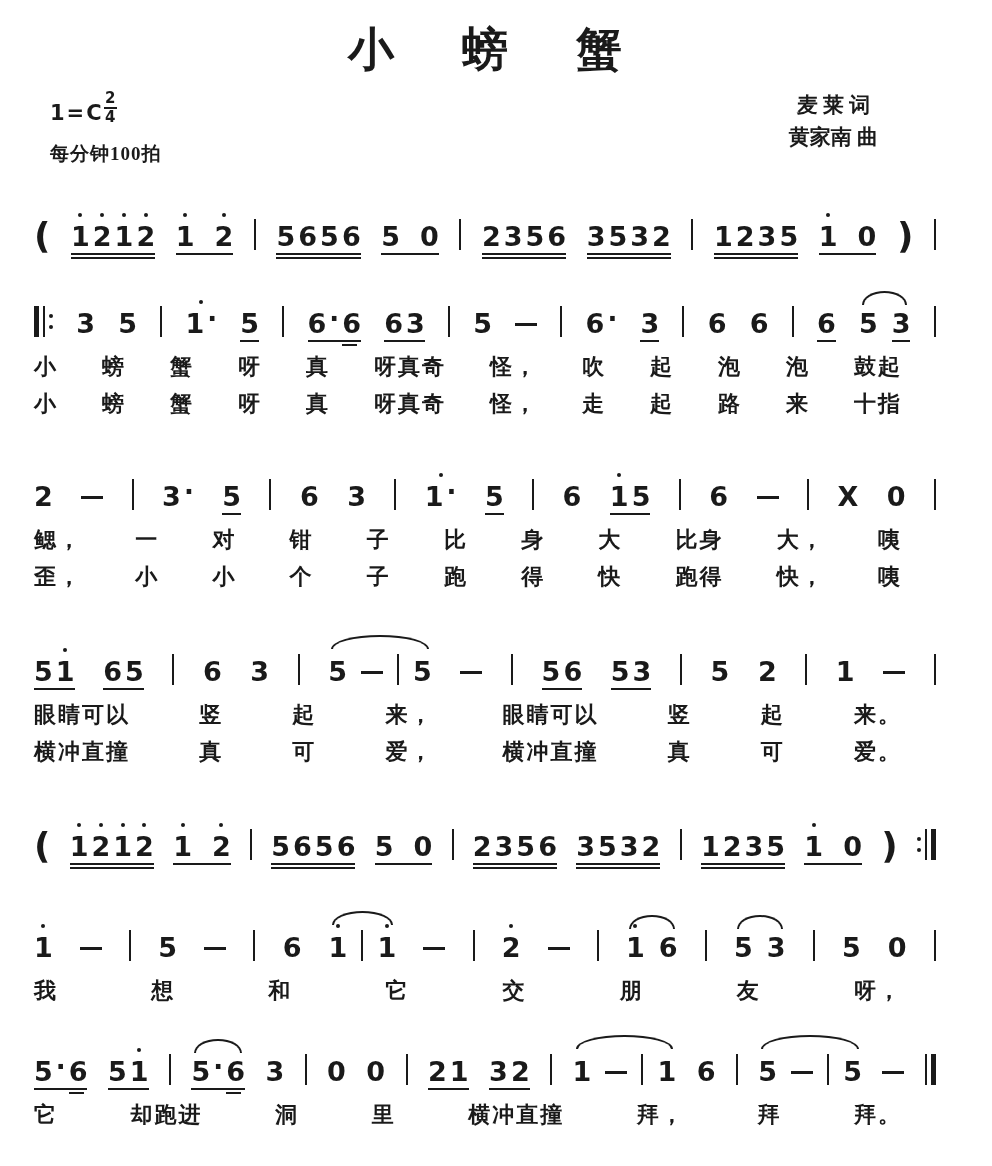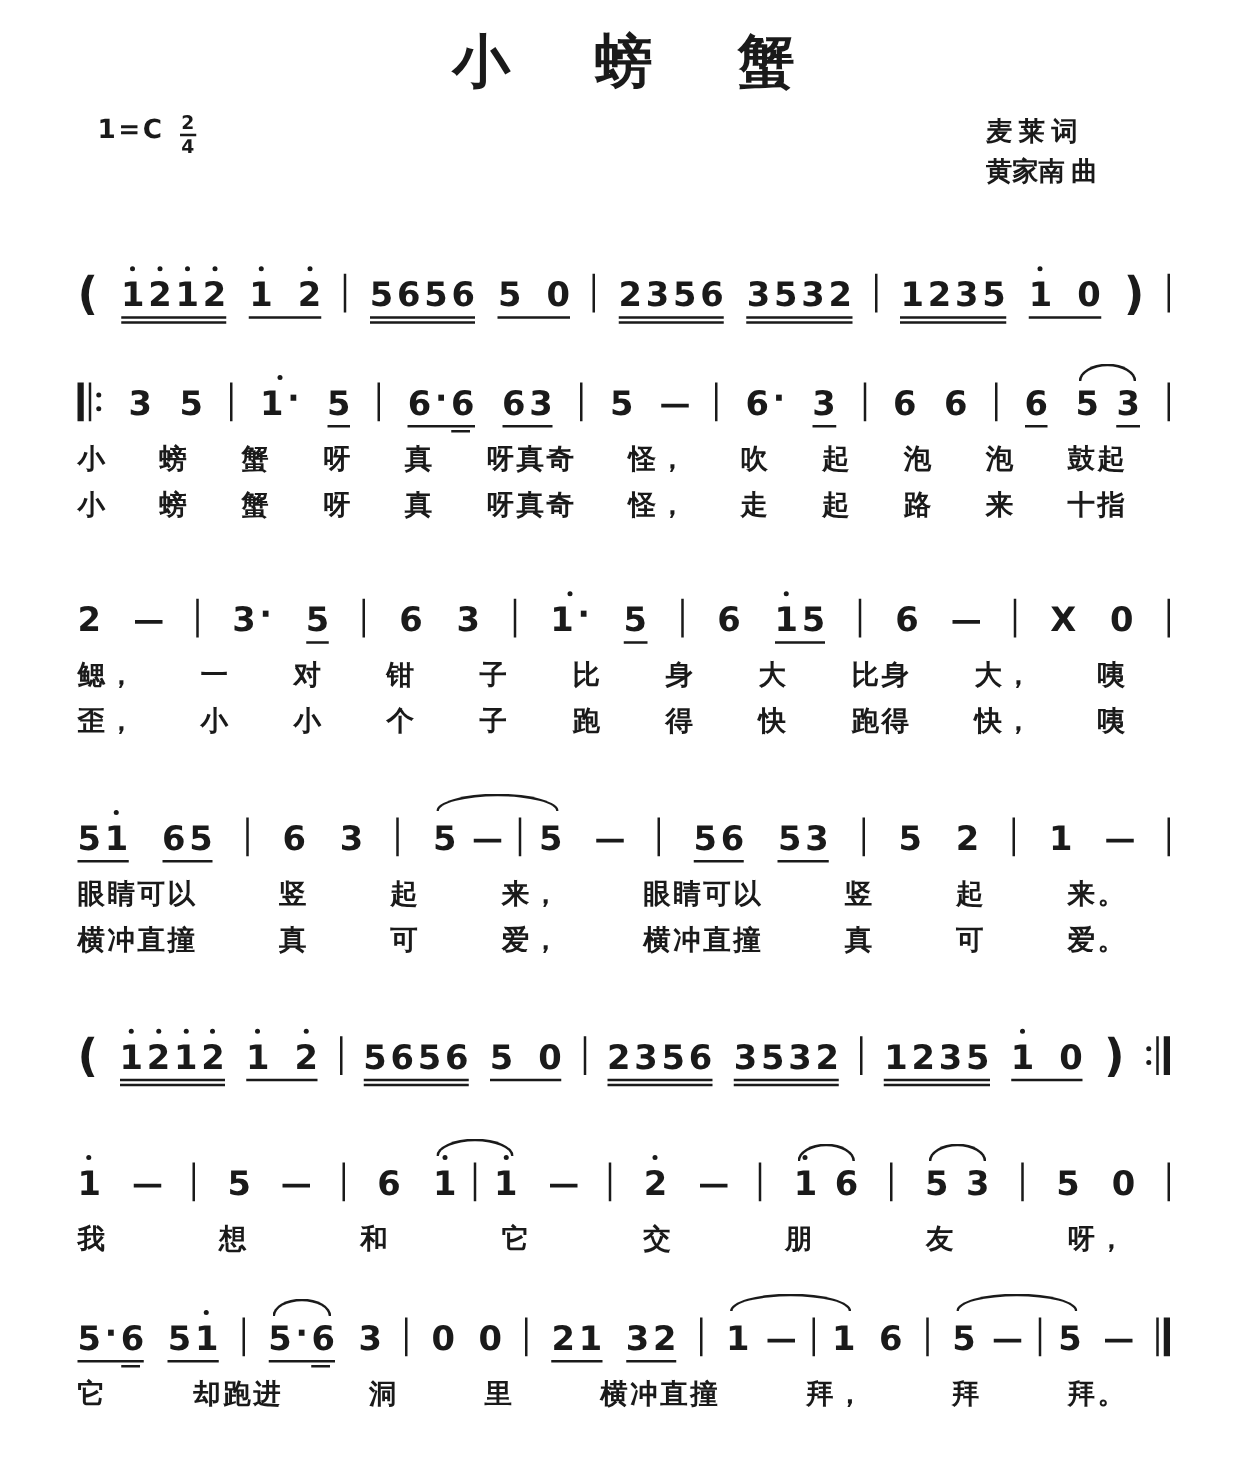"小 螃 蟹" .page { margin-left: 28px -> none }
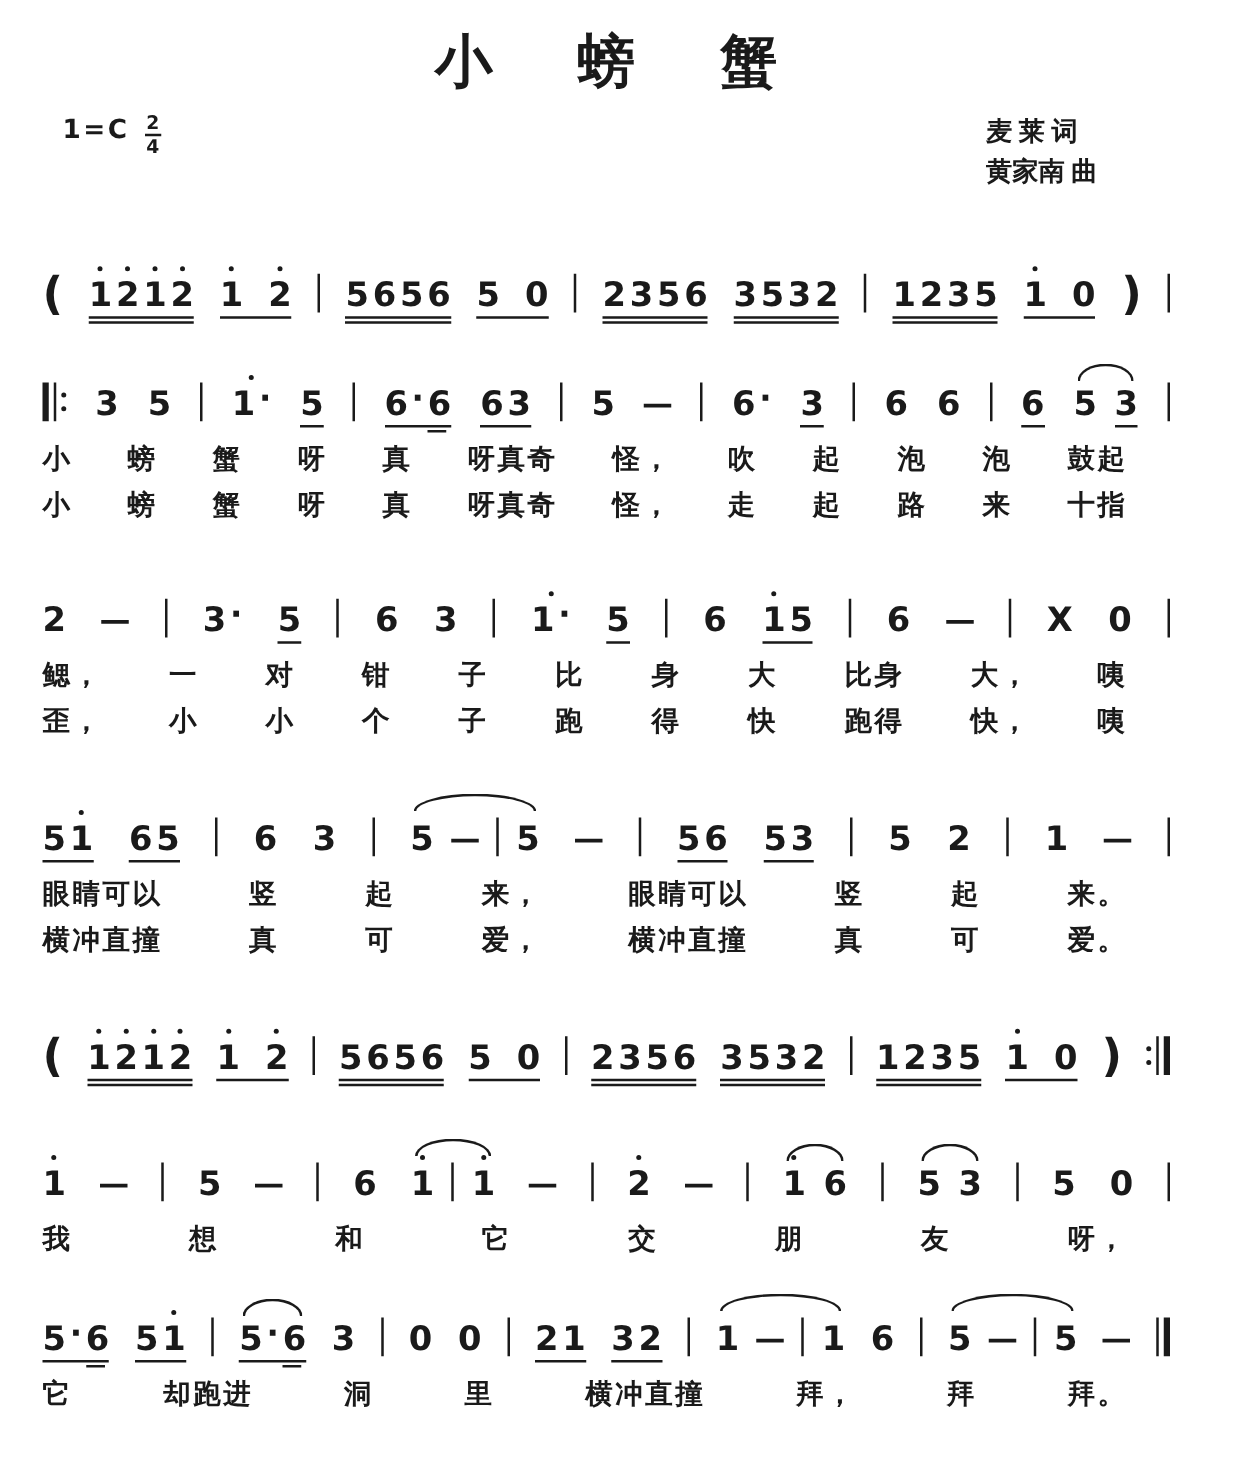"1=C" .keyrow { align-items: flex-start -> flex-end; gap: 12px -> none }
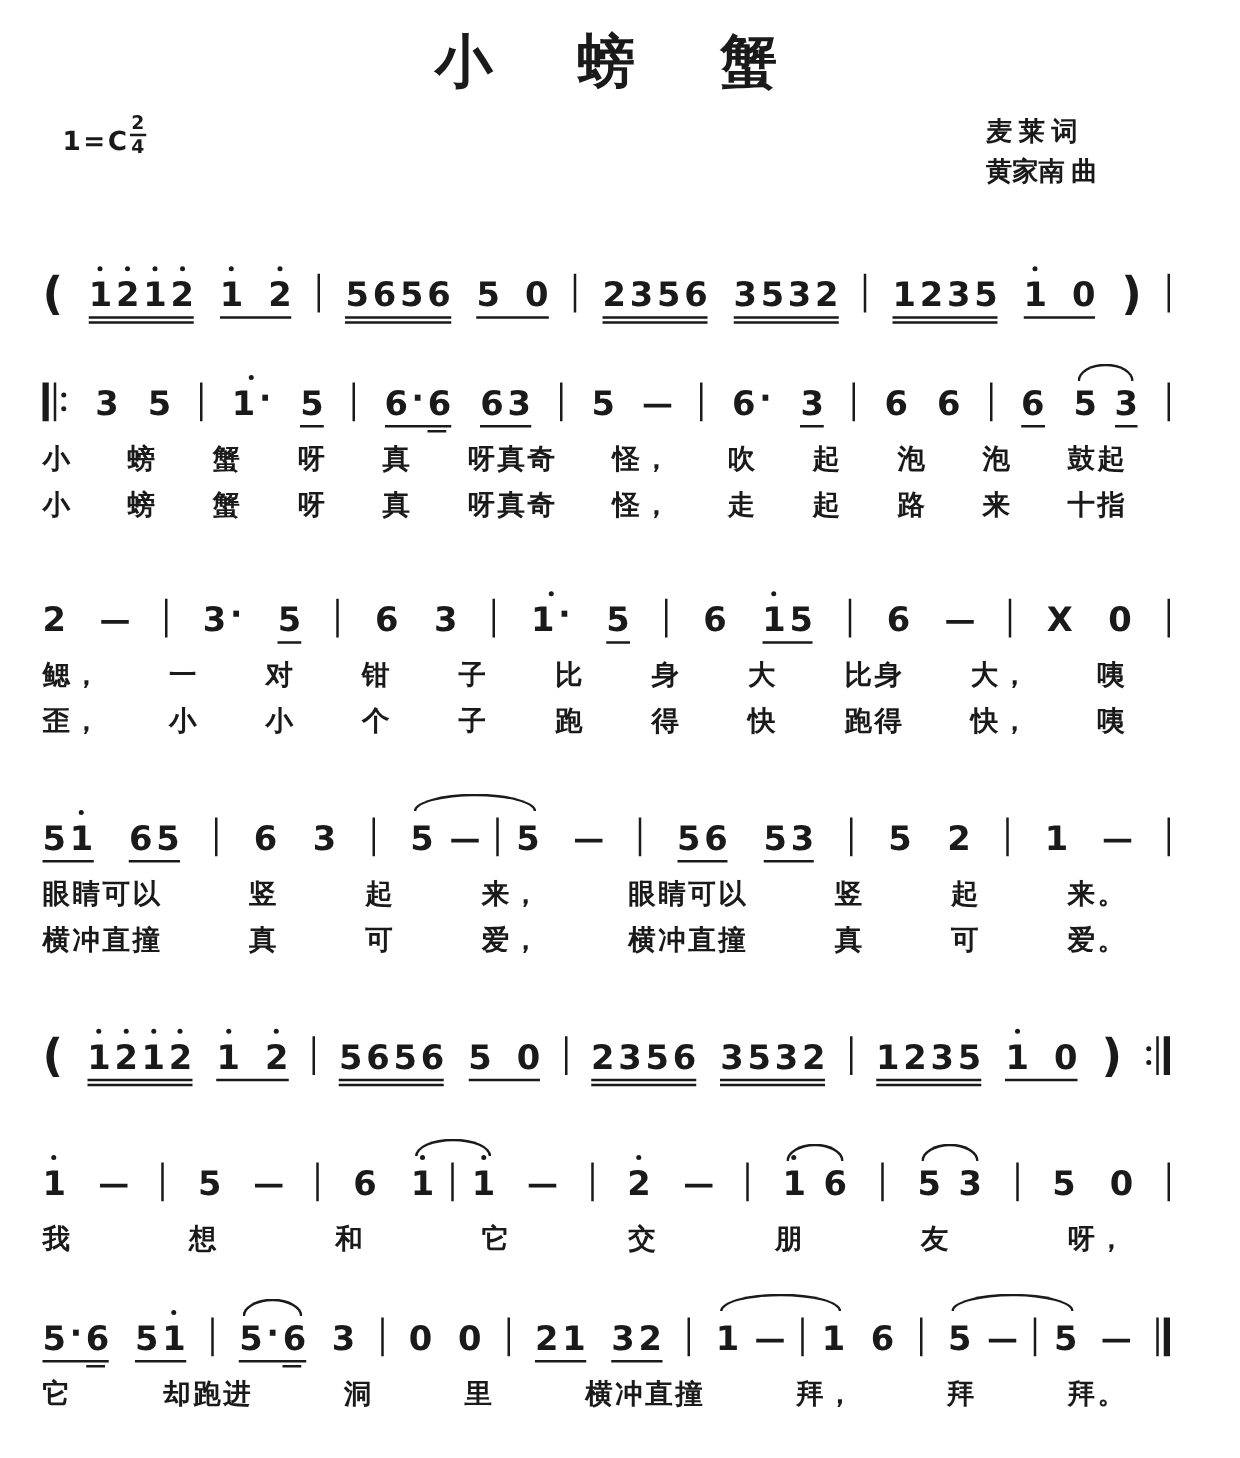"麦 莱 词" .credits { text-align: left -> center }
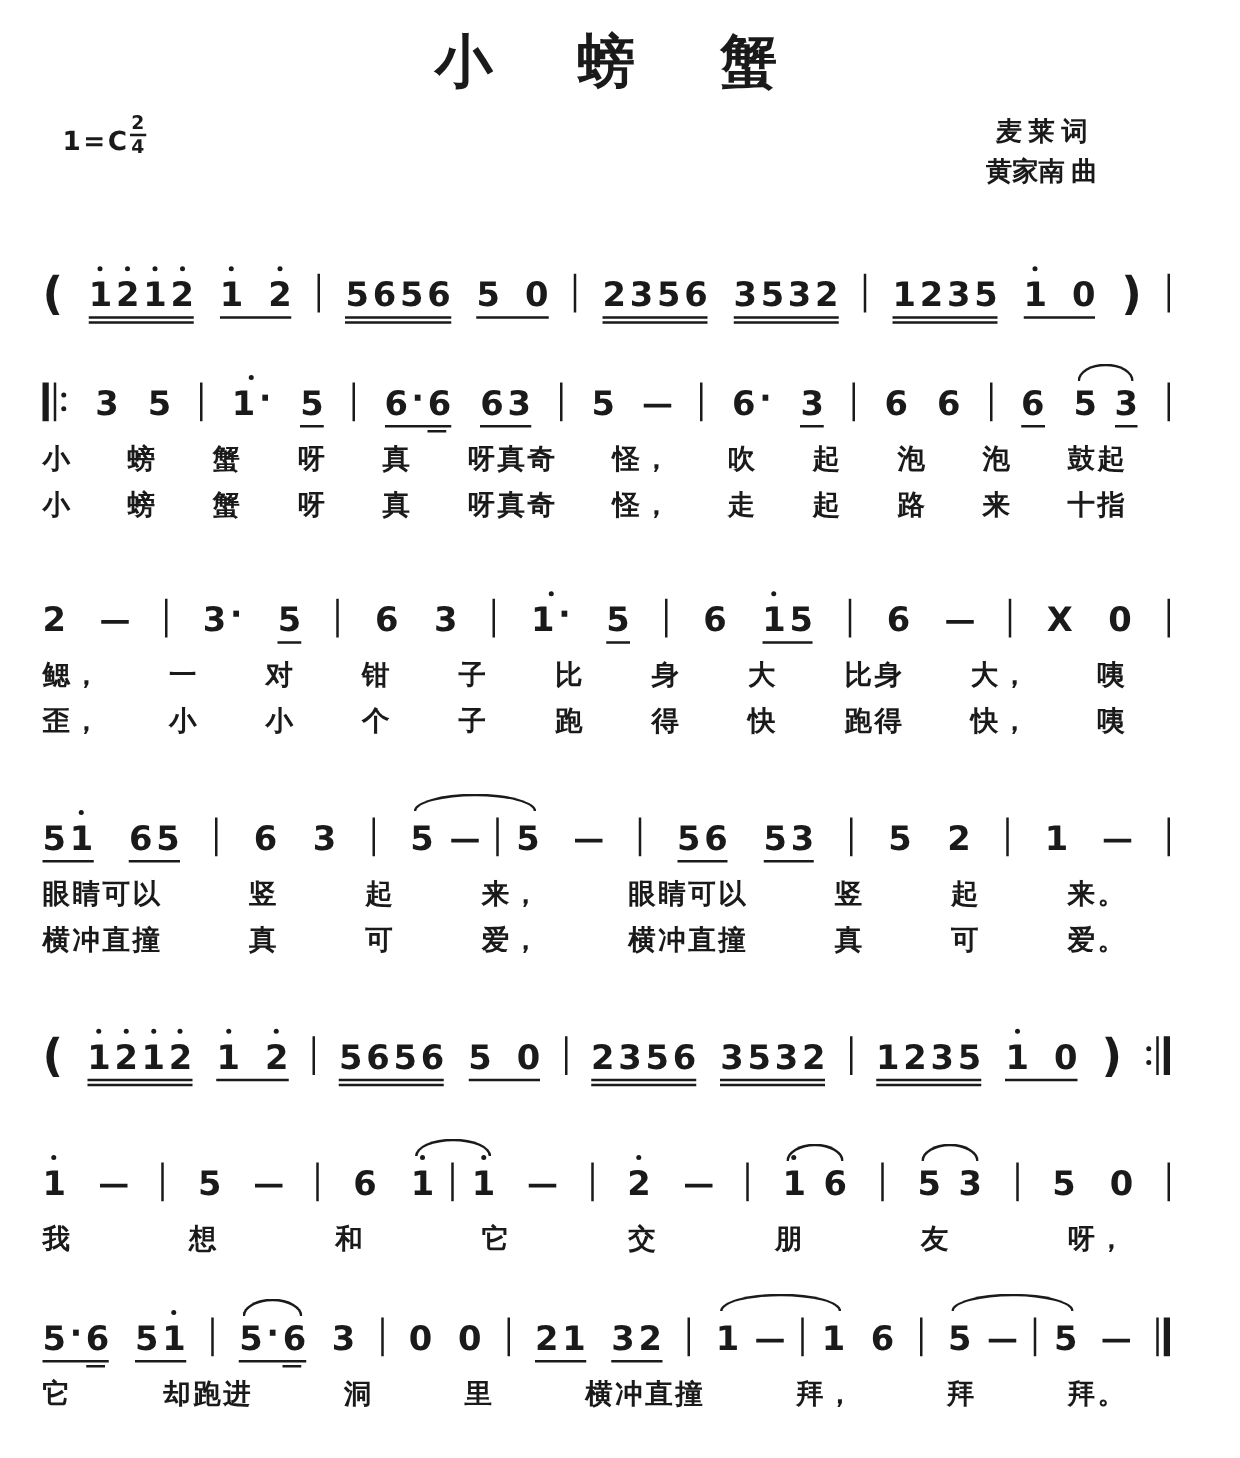"每分钟100拍" div.tempo { html: none -> <div>每分钟100拍</div> }
